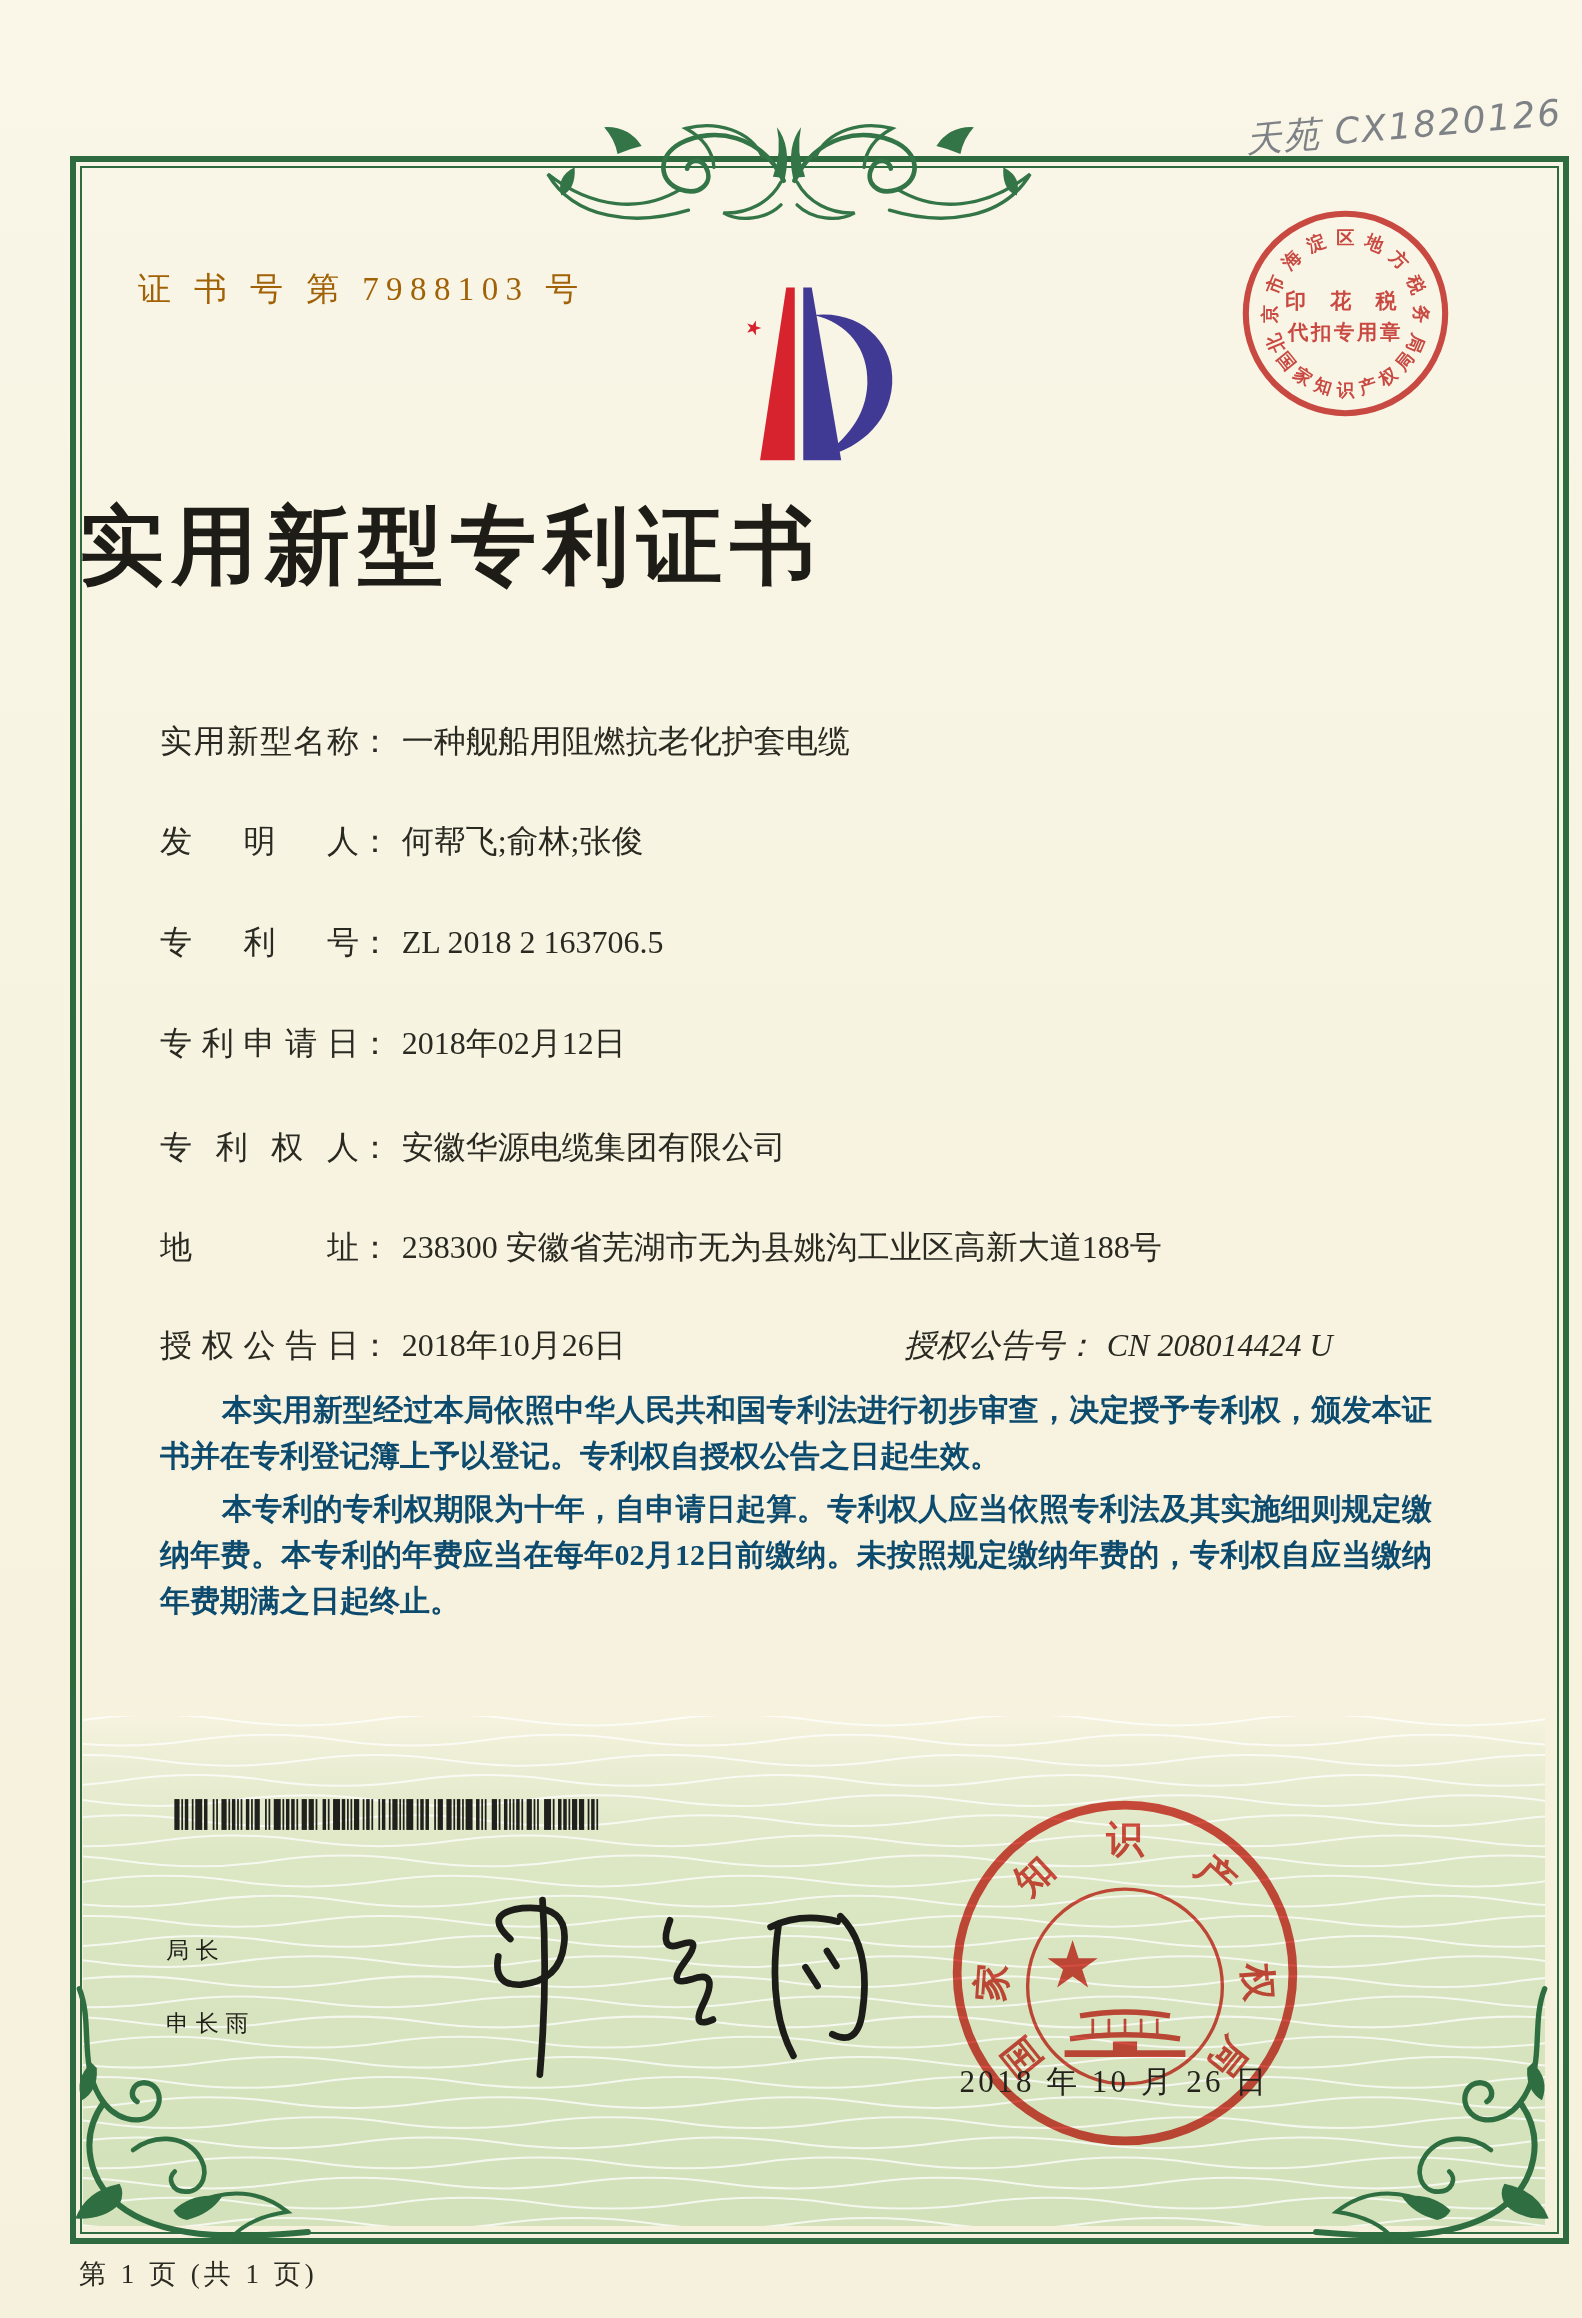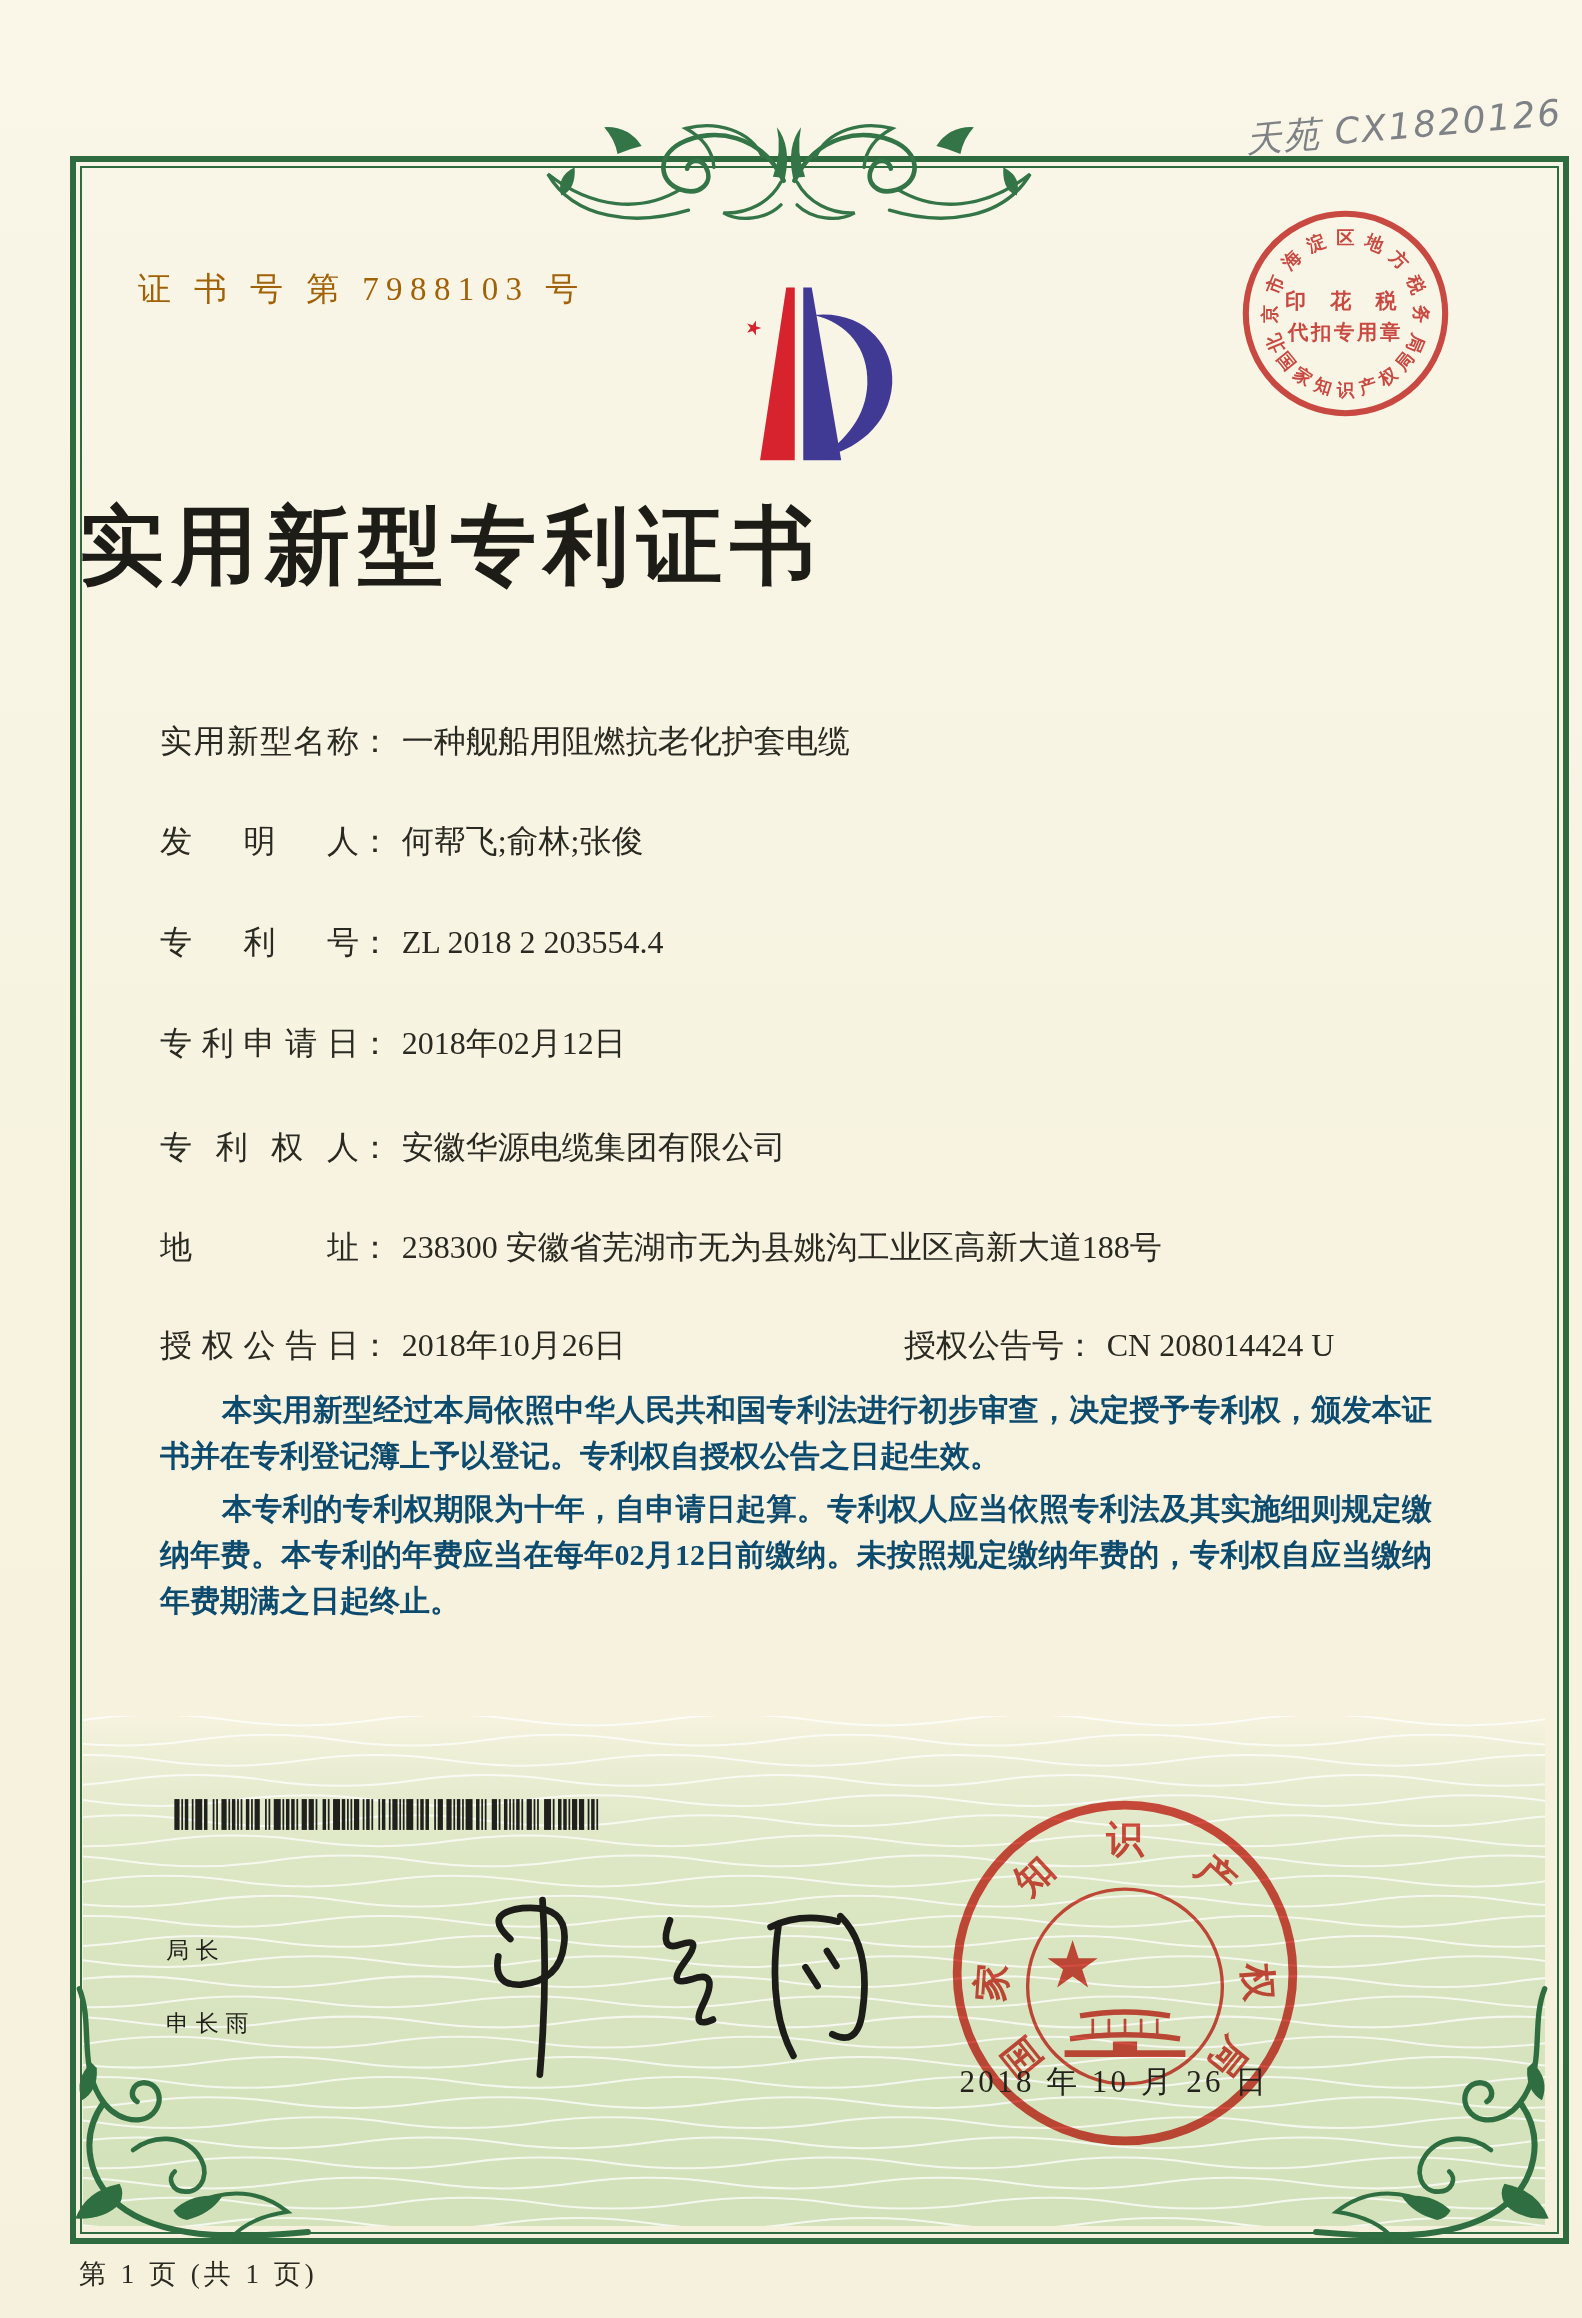"ZL 2018 2 203554.4" span { text: 203554.4 -> 163706.5 }
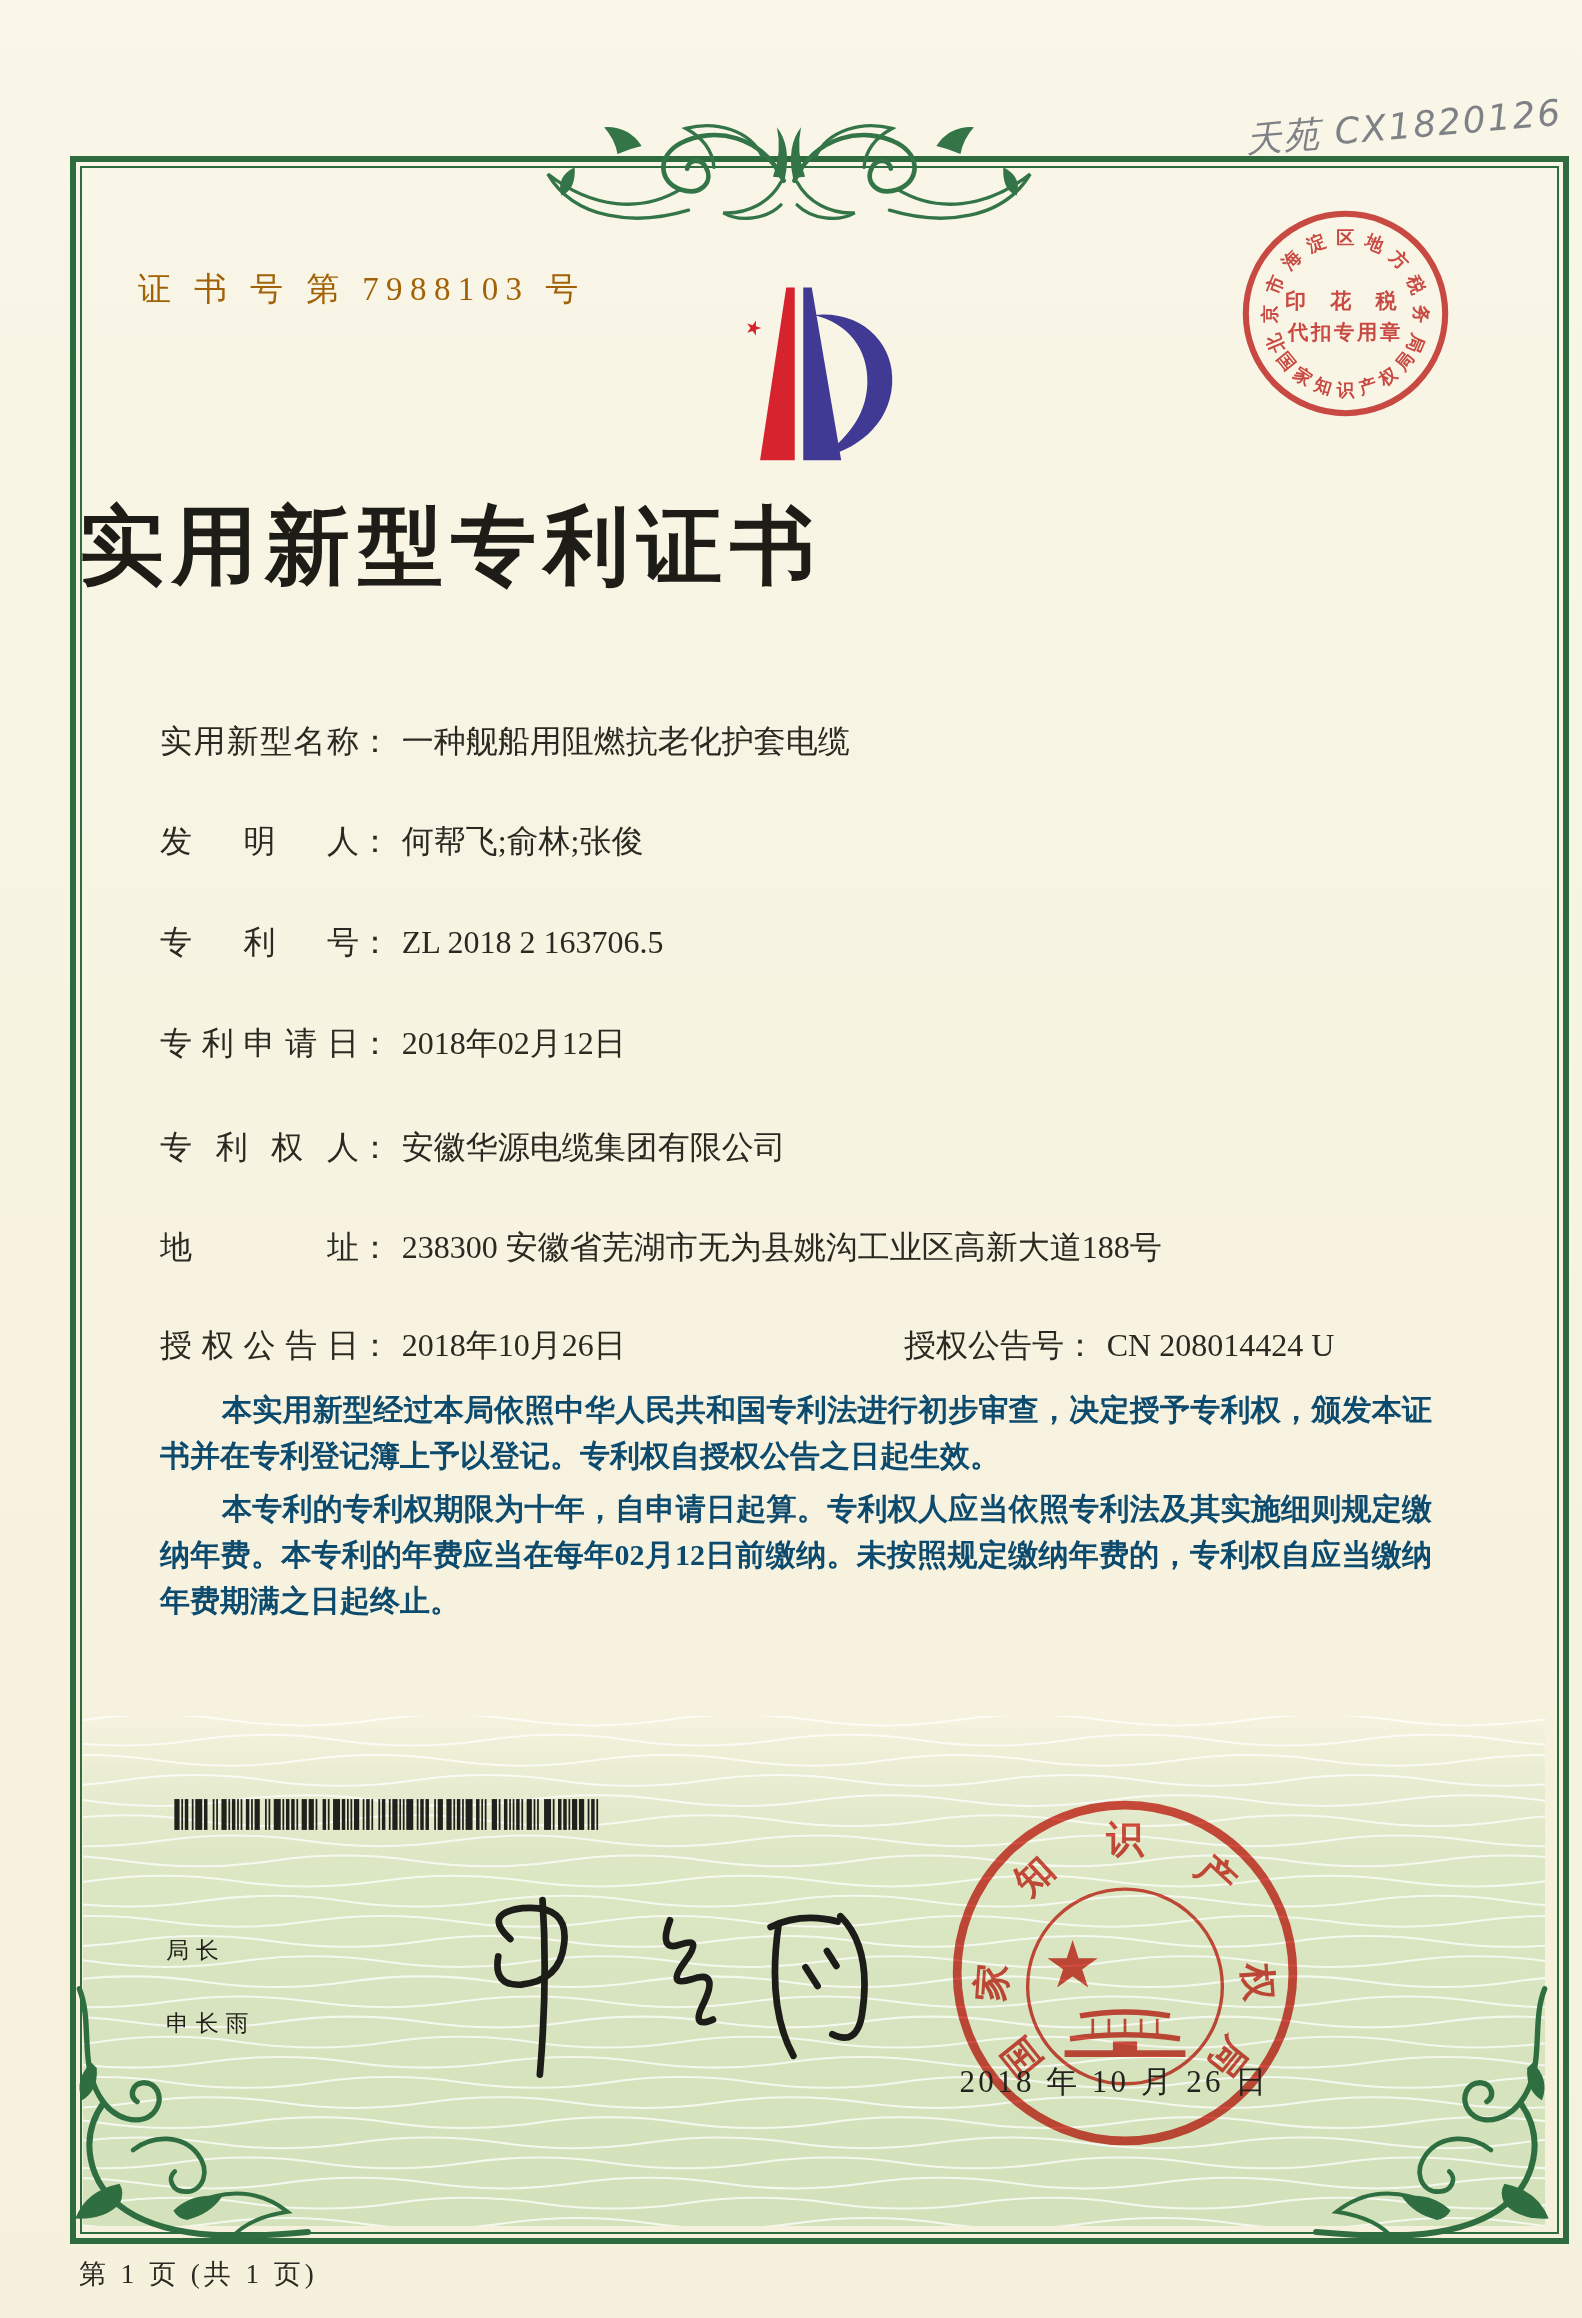"授权公告号： CN 208014424 U" .grant-right { font-style: none -> italic }
